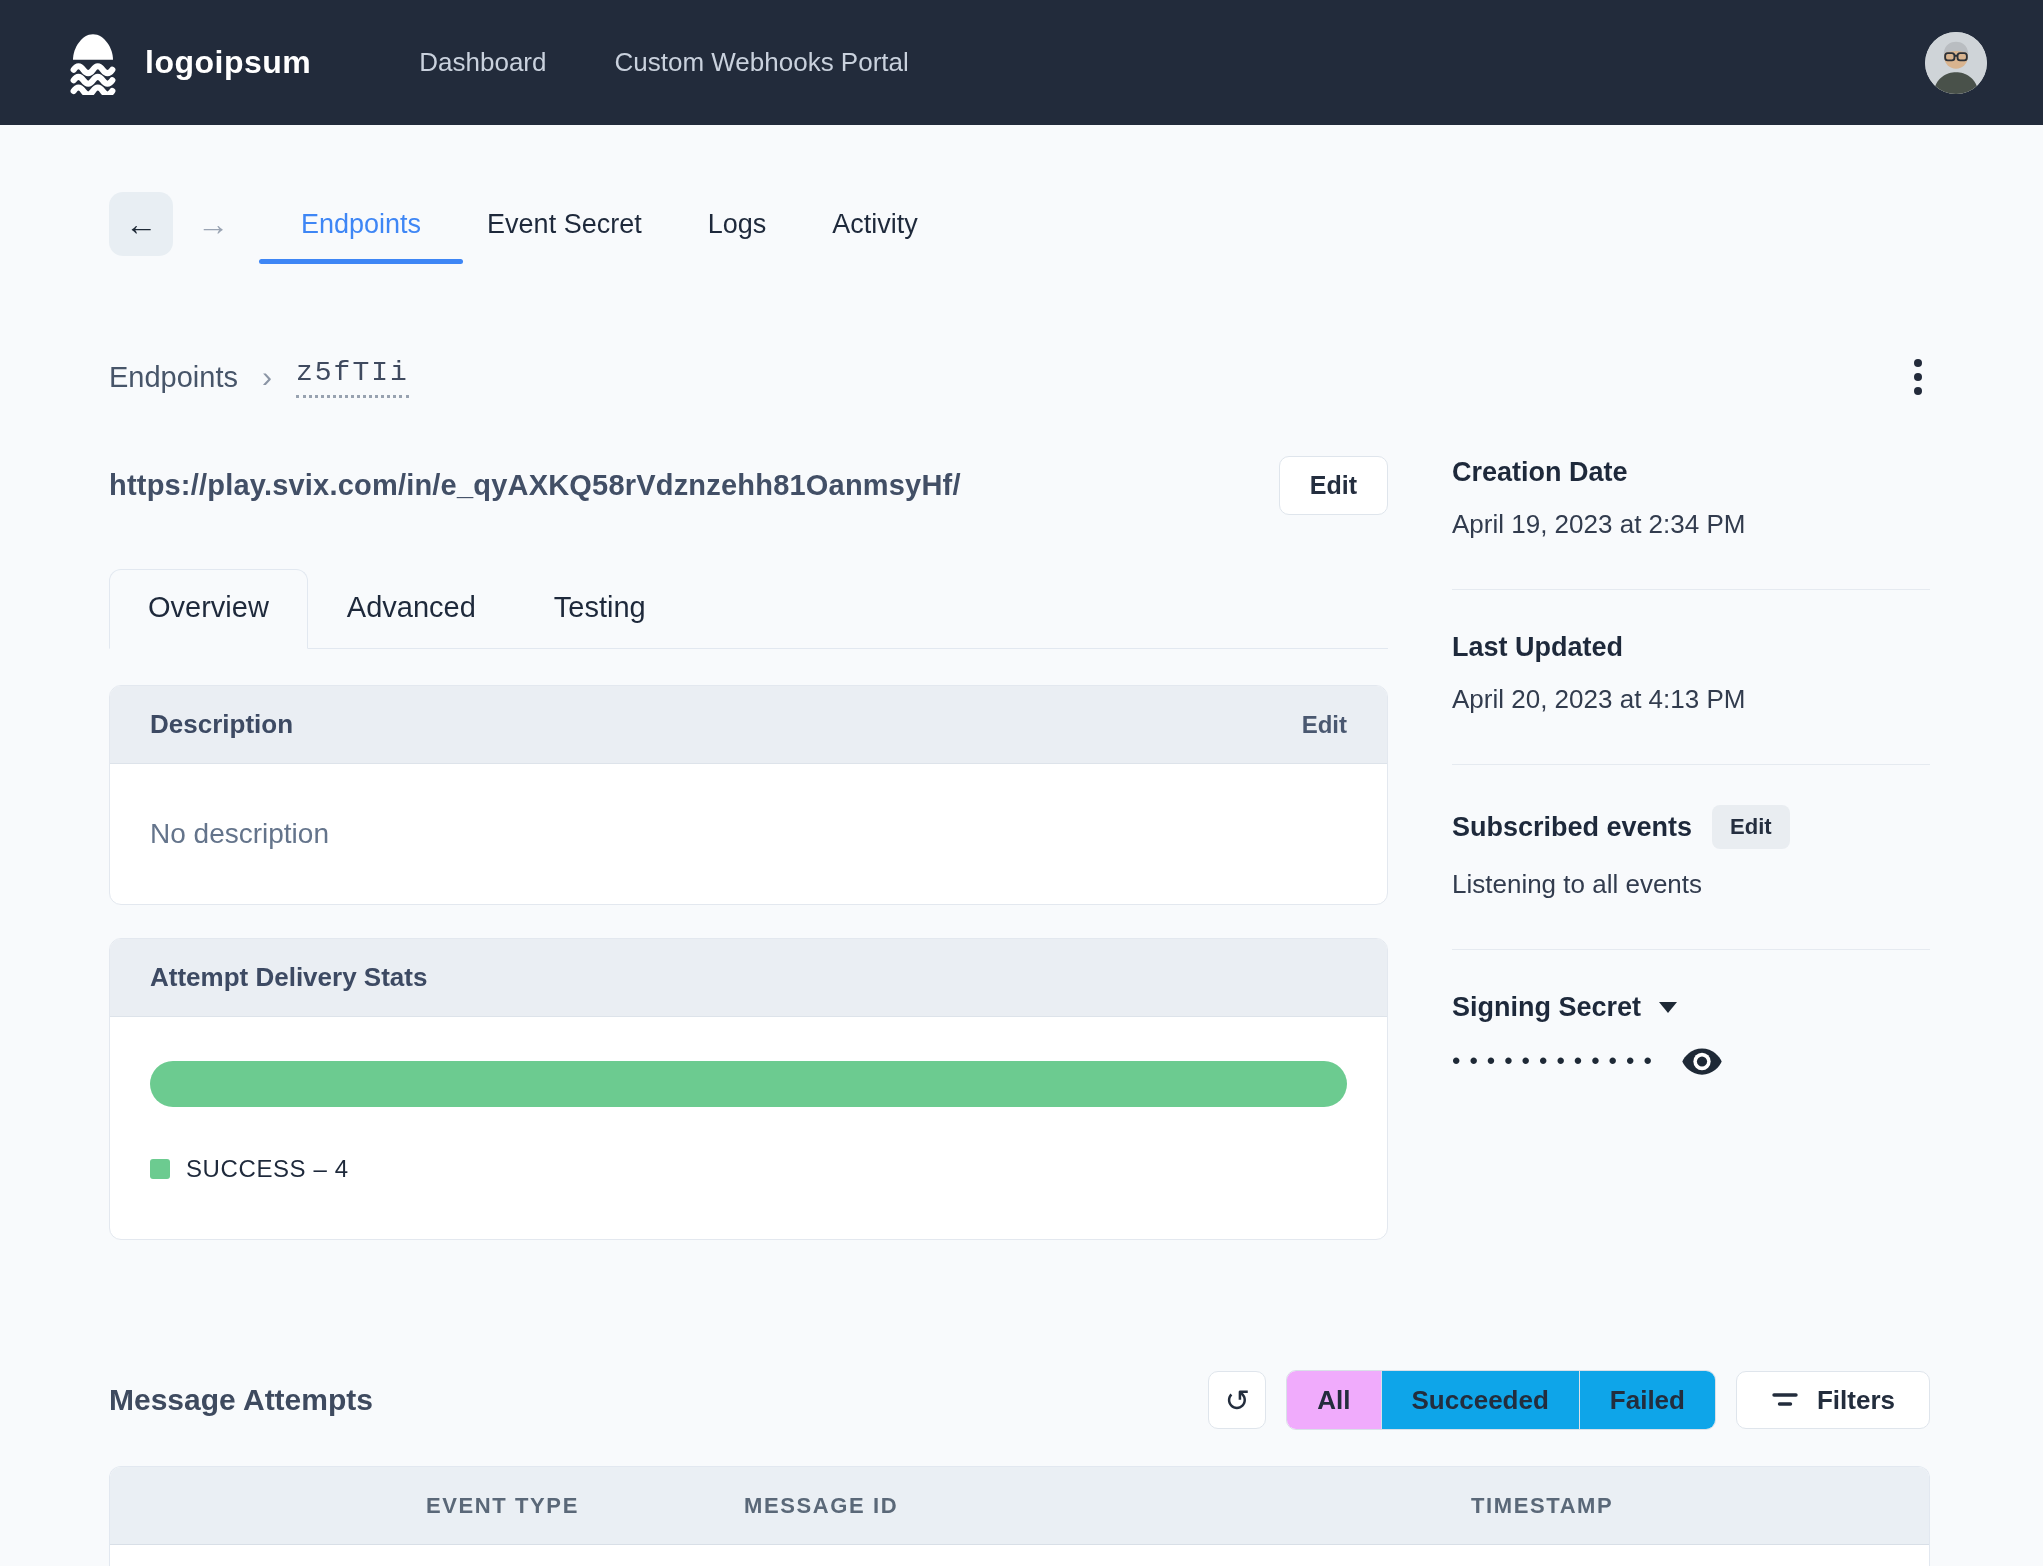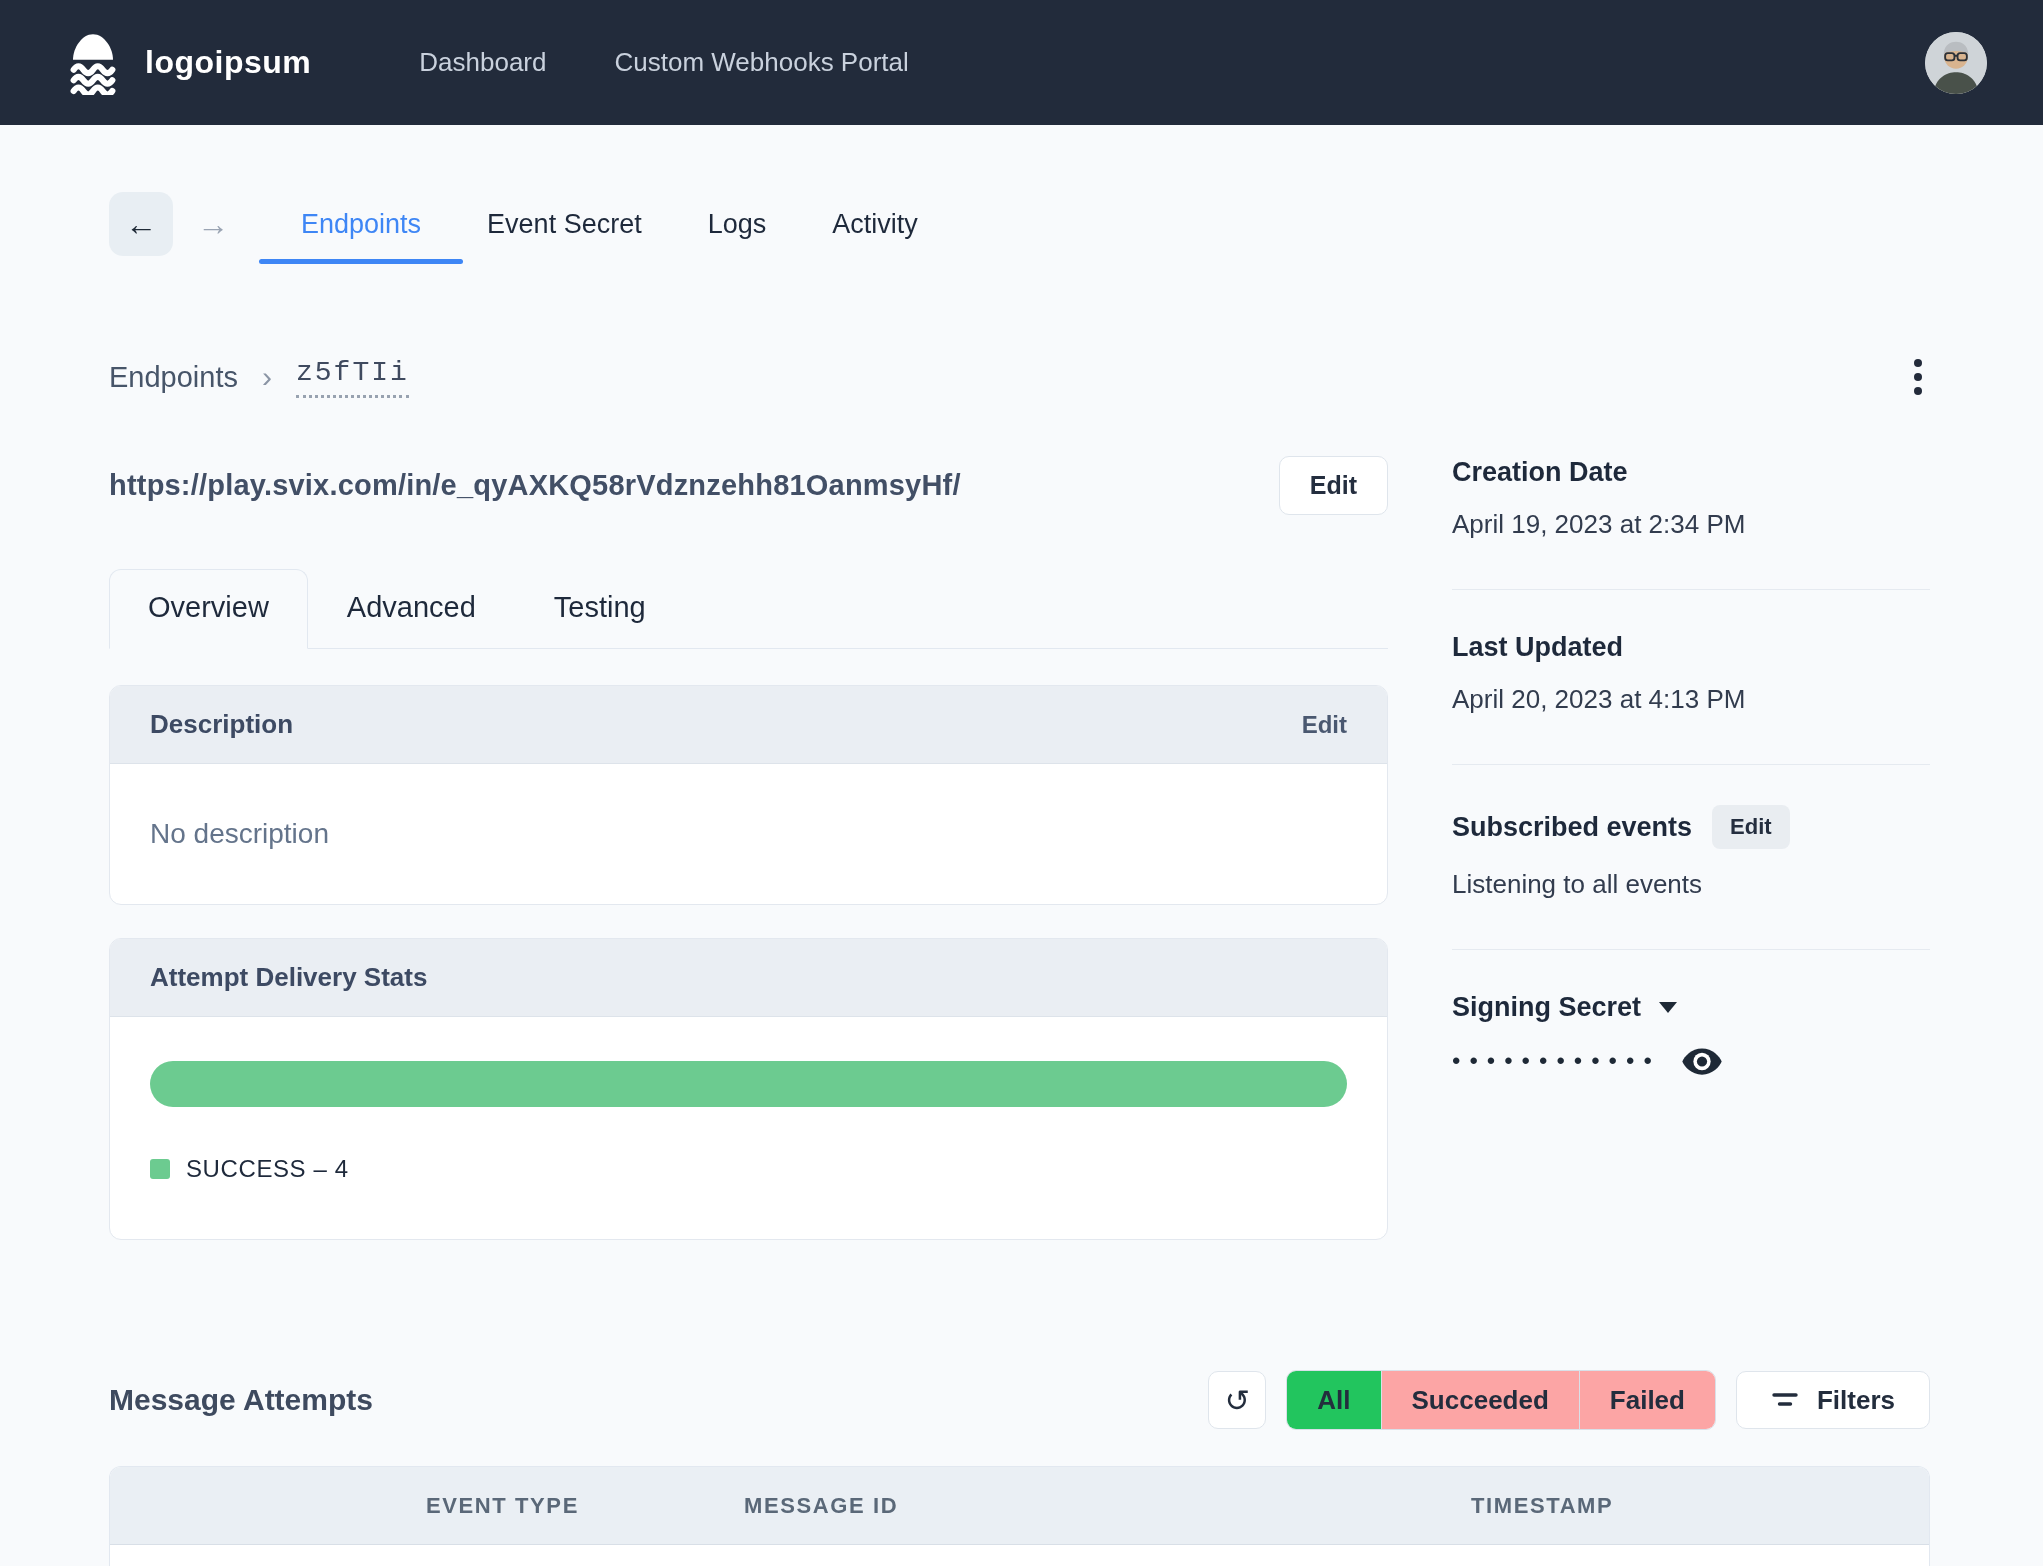"All" .segment.active { background: #22c55e -> #f0abfc }
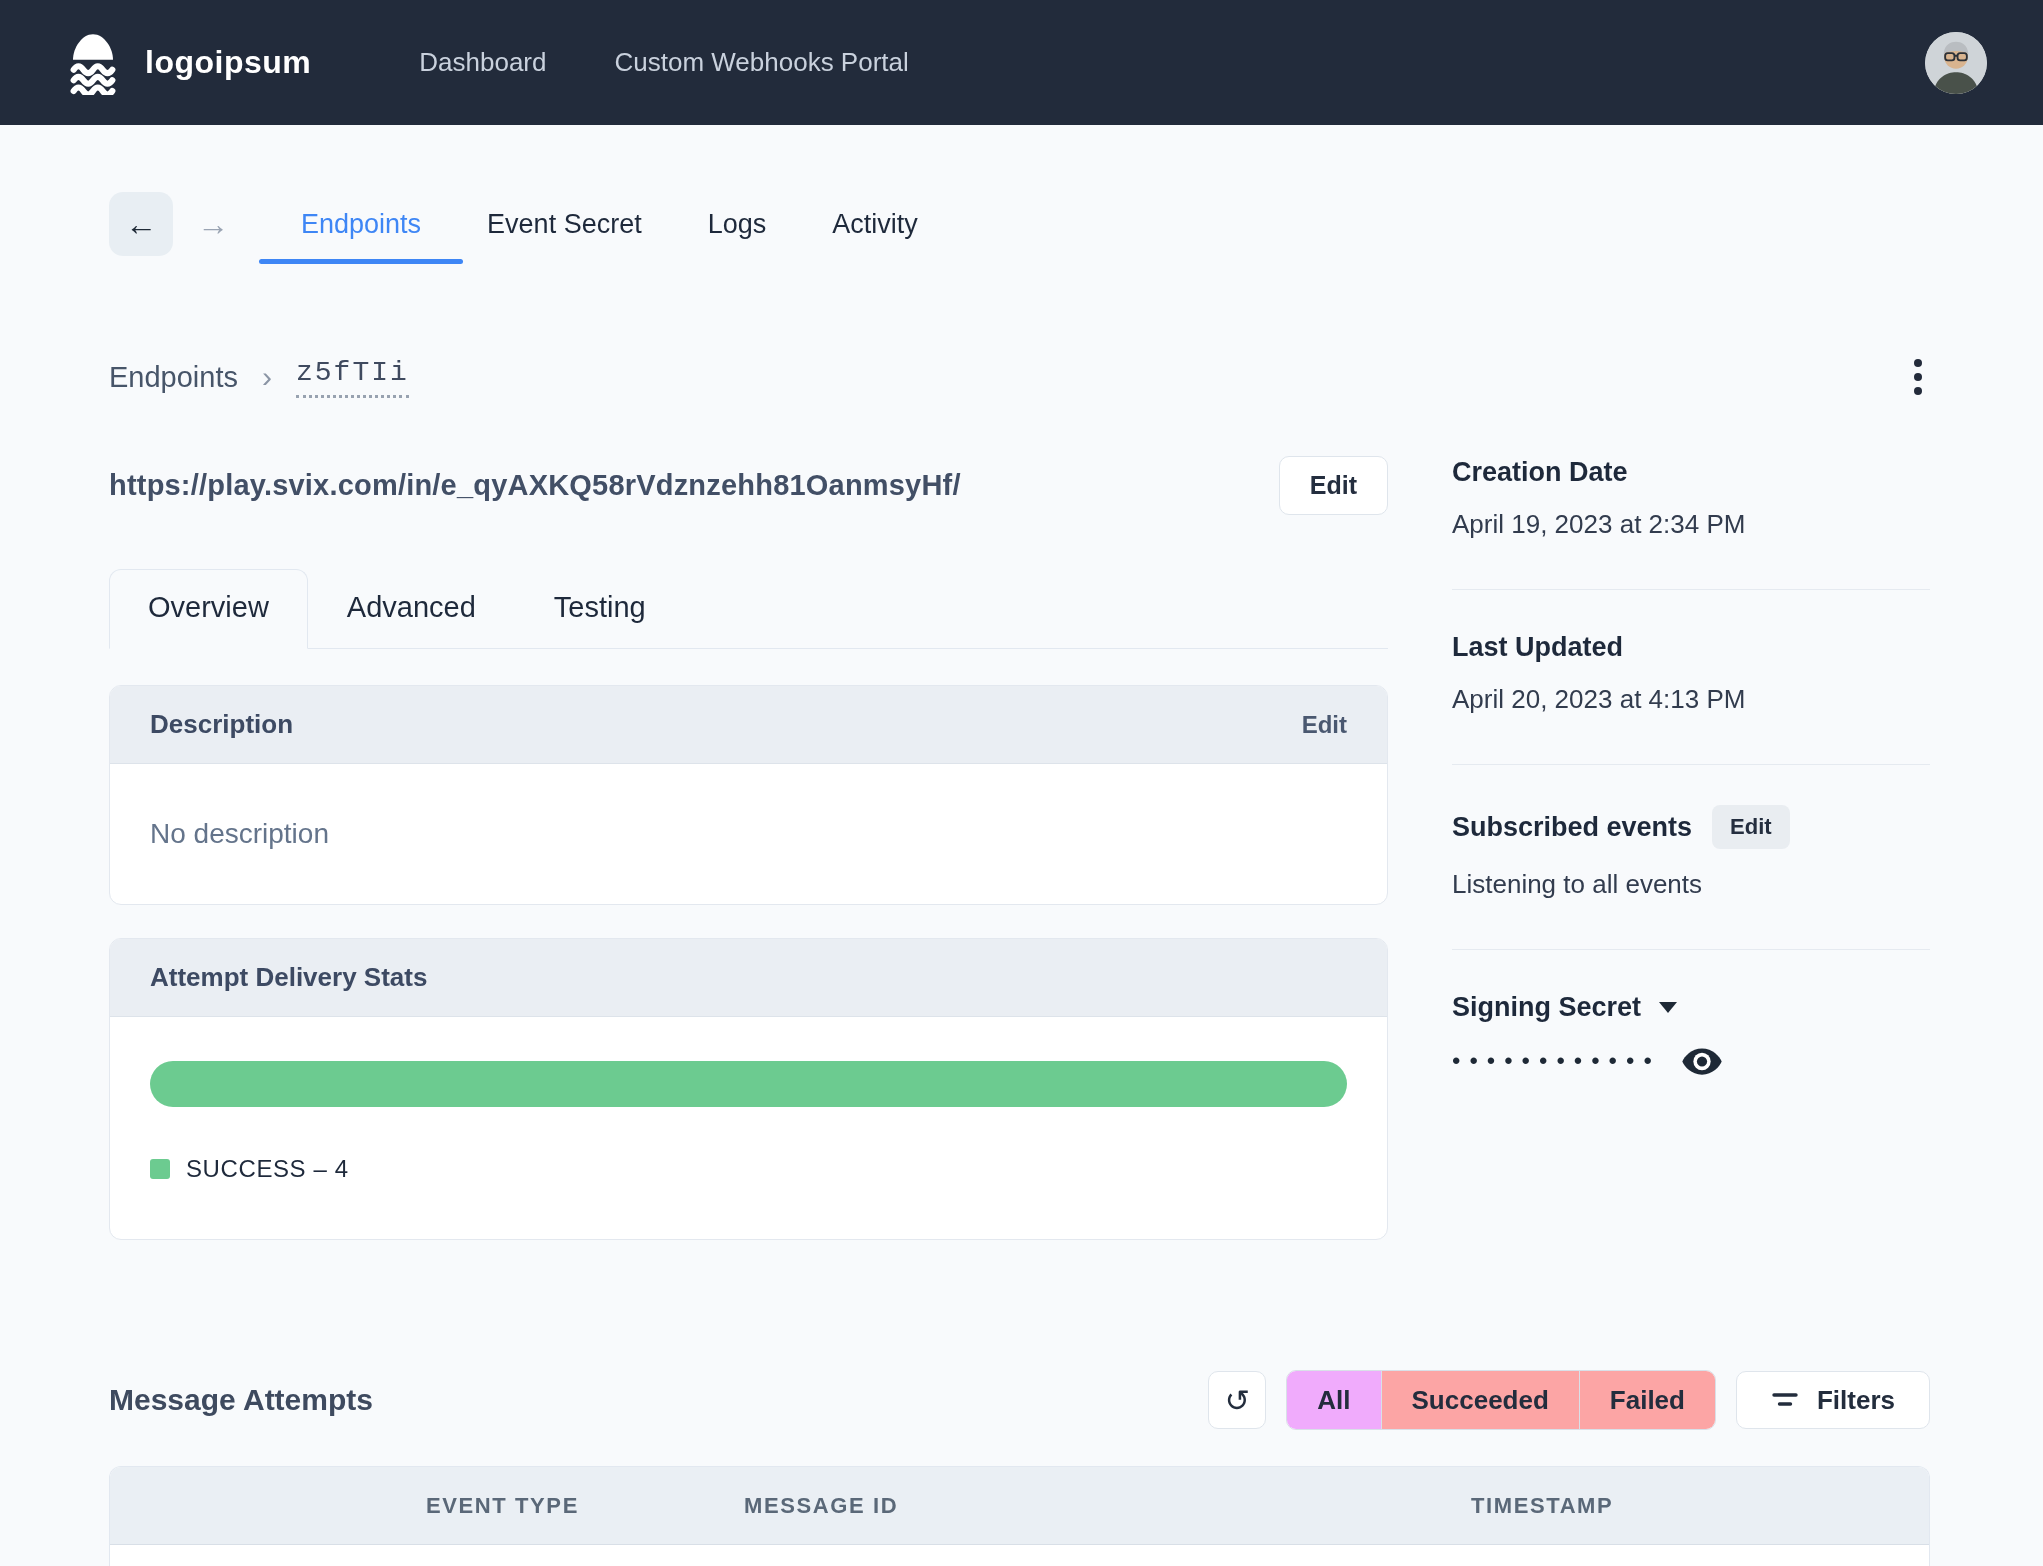"Succeeded" .segment { background: #fca5a5 -> #0ea5e9 }
